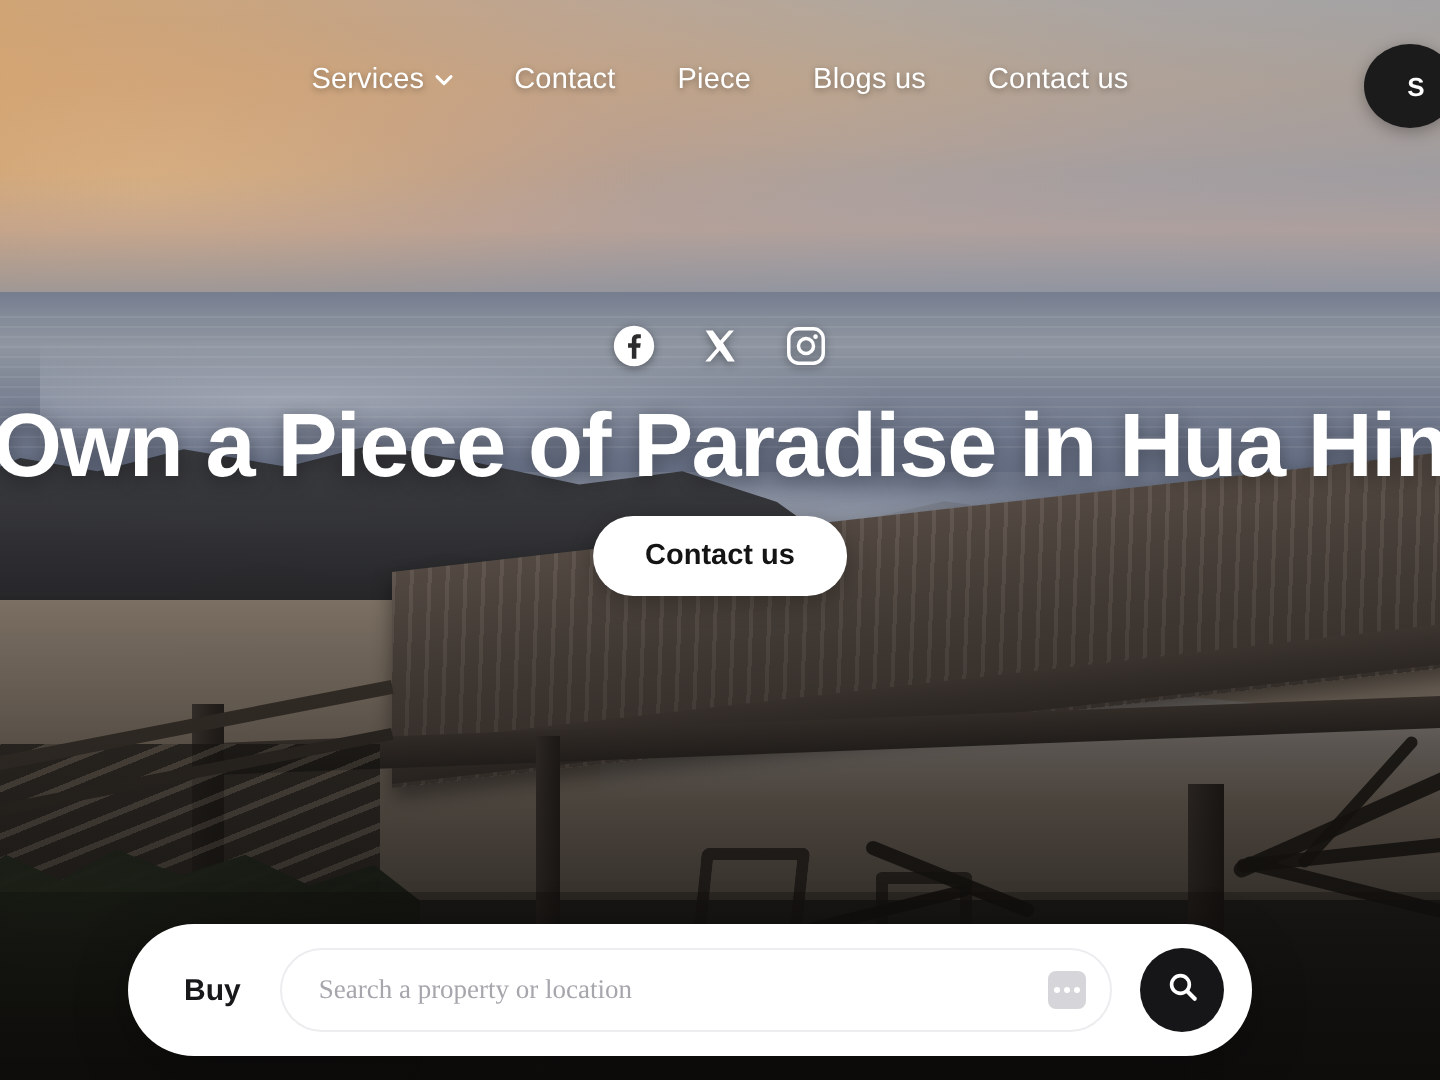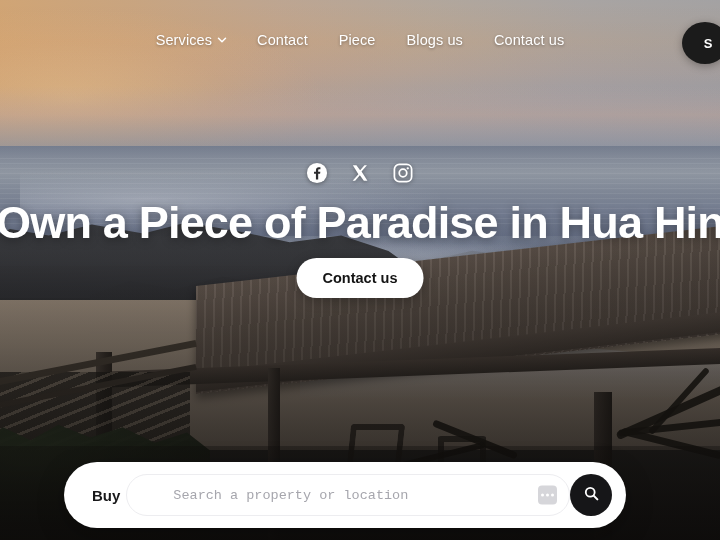"Buy" .searchbar { gap: none -> 14px }
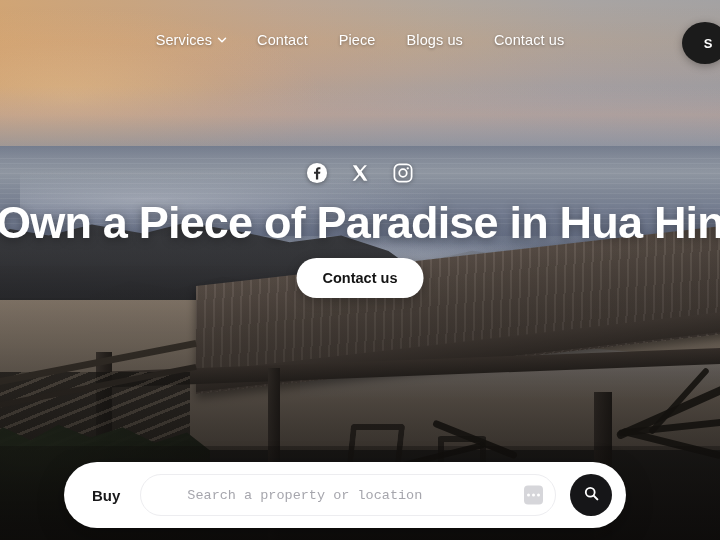"Search a property or location" .search-field input { font-family: Liberation Mono, monospace -> Liberation Serif, serif; margin-left: 28px -> none }
